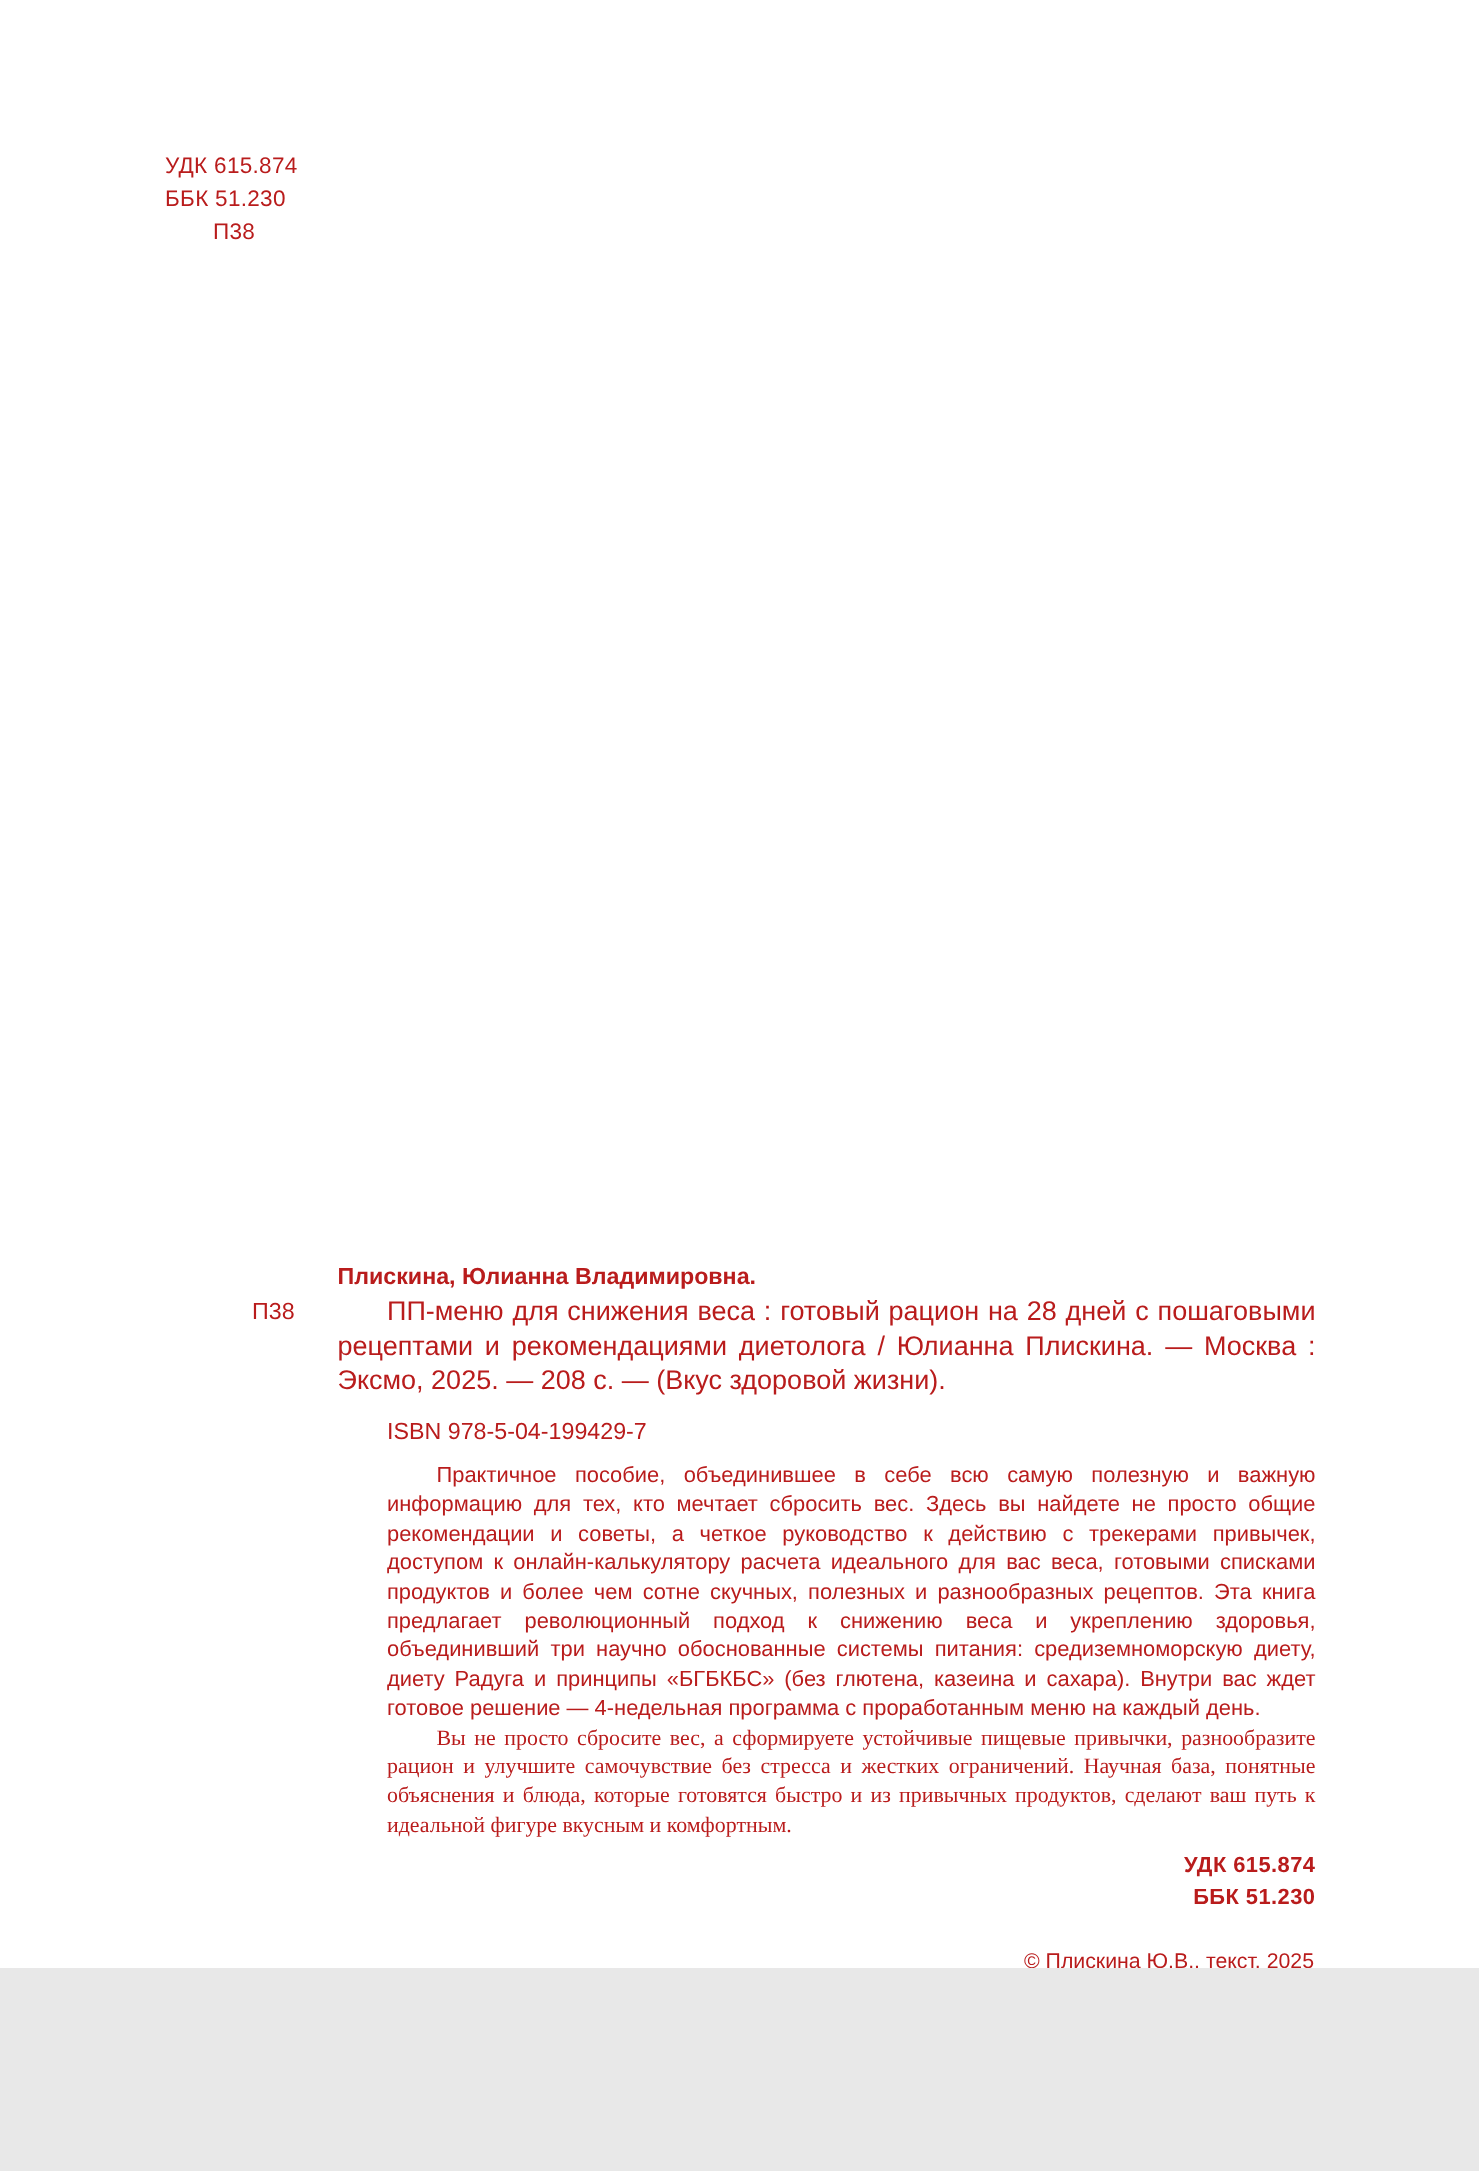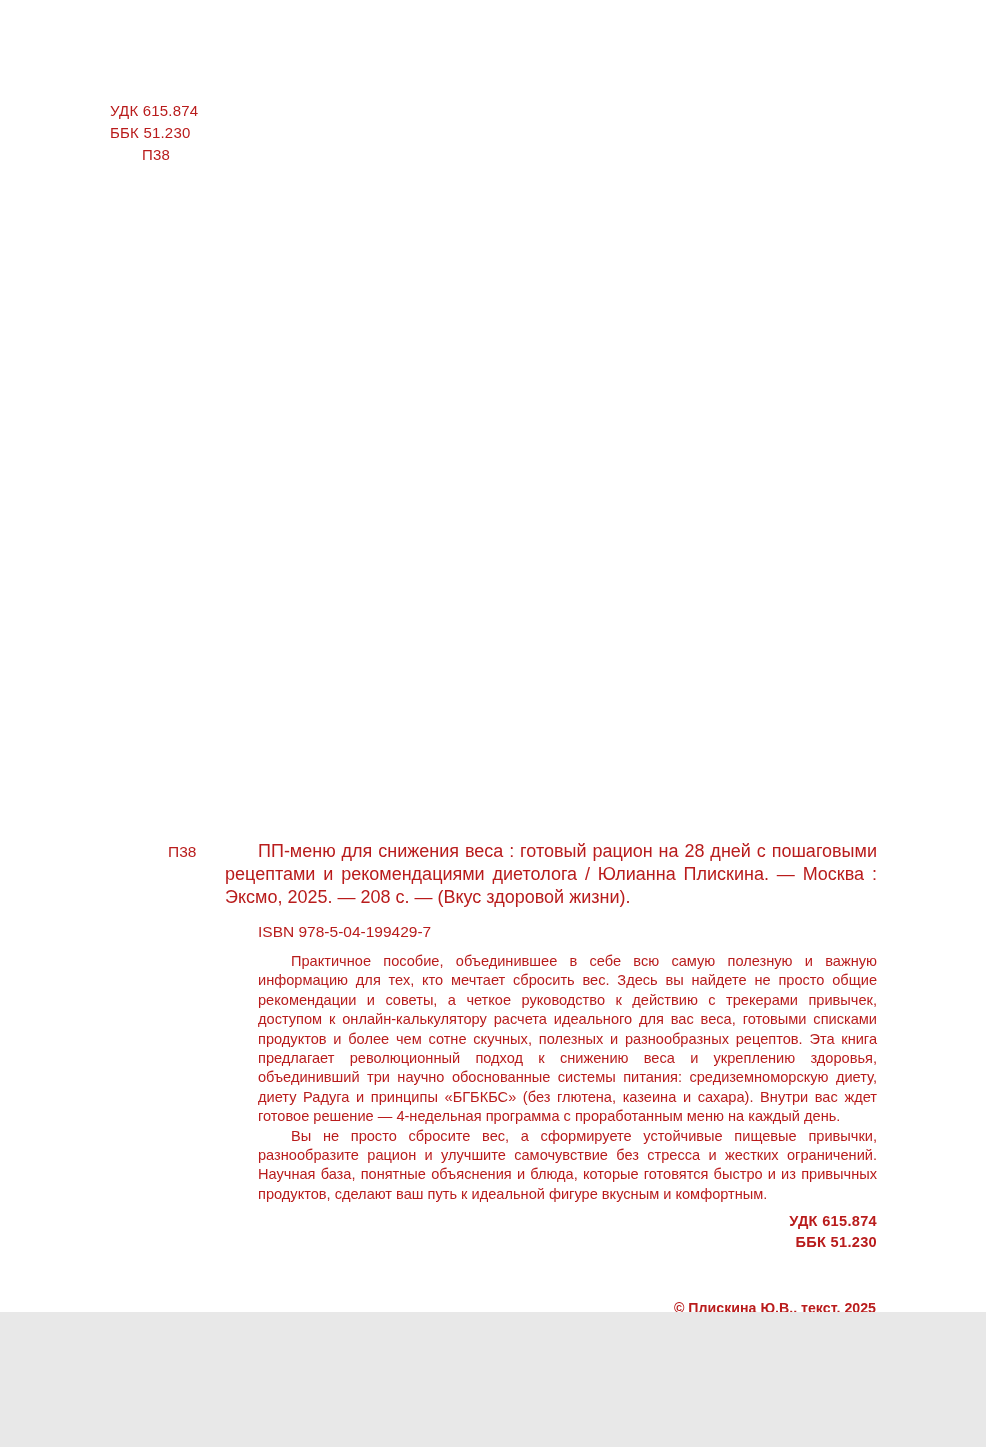"Плискина, Юлианна Владимировна." div.author-heading { html: none -> <div>Плискина, Юлианна Владимировна.</div> }
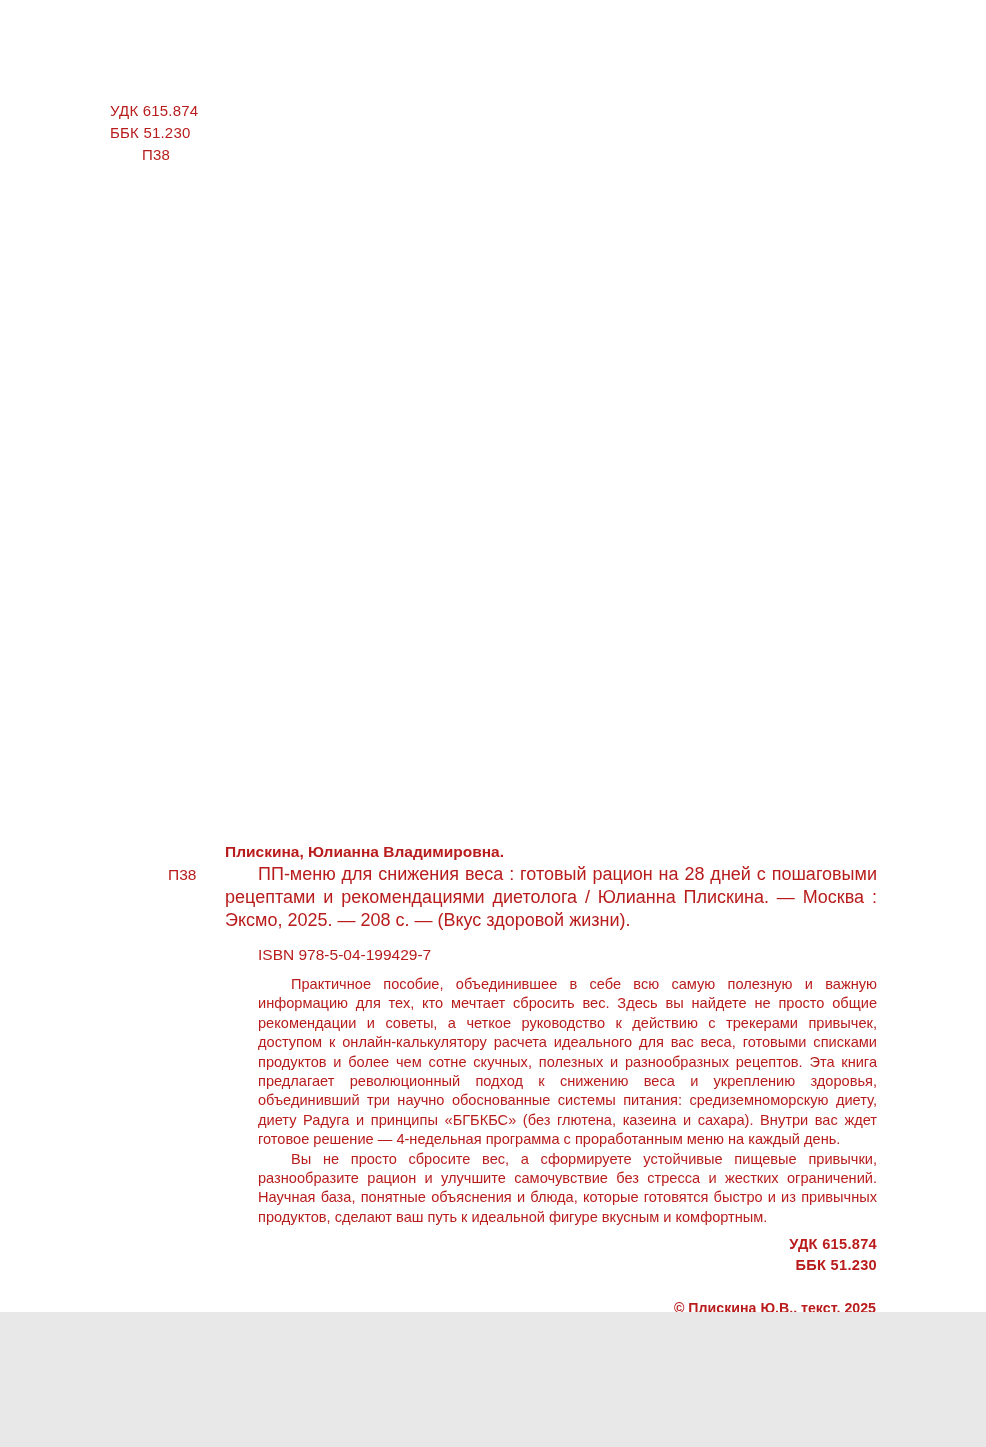"Вы не просто сбросите вес," .annotation-paragraph.second { font-family: none -> Liberation Serif, serif }
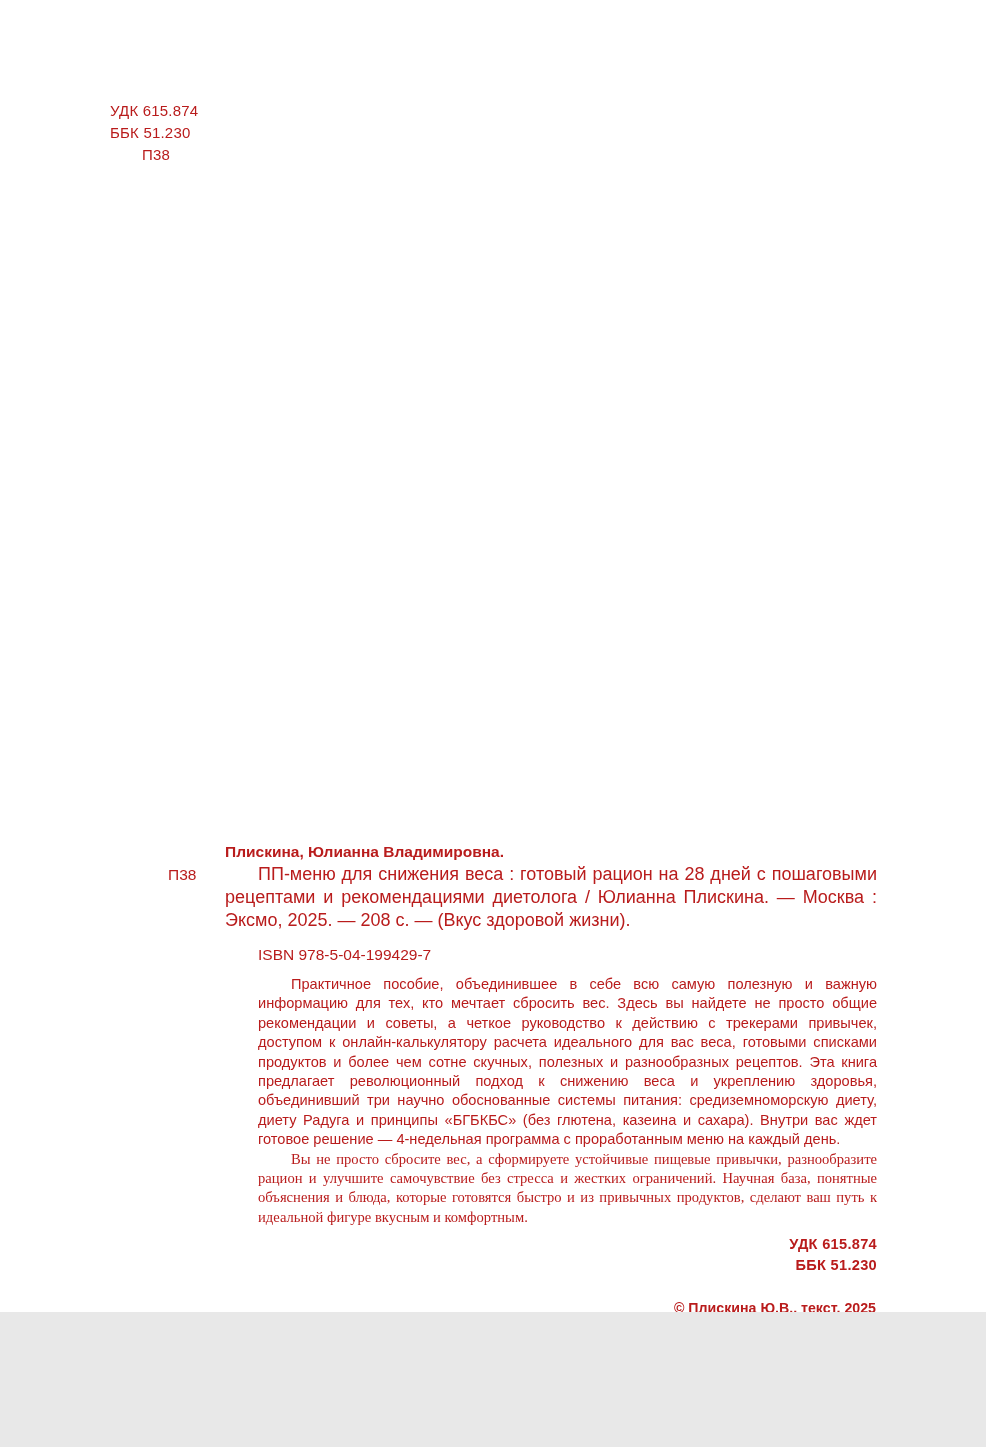"© Плискина Ю.В., текст, 2025" .copyright-block { font-weight: bold -> normal }
